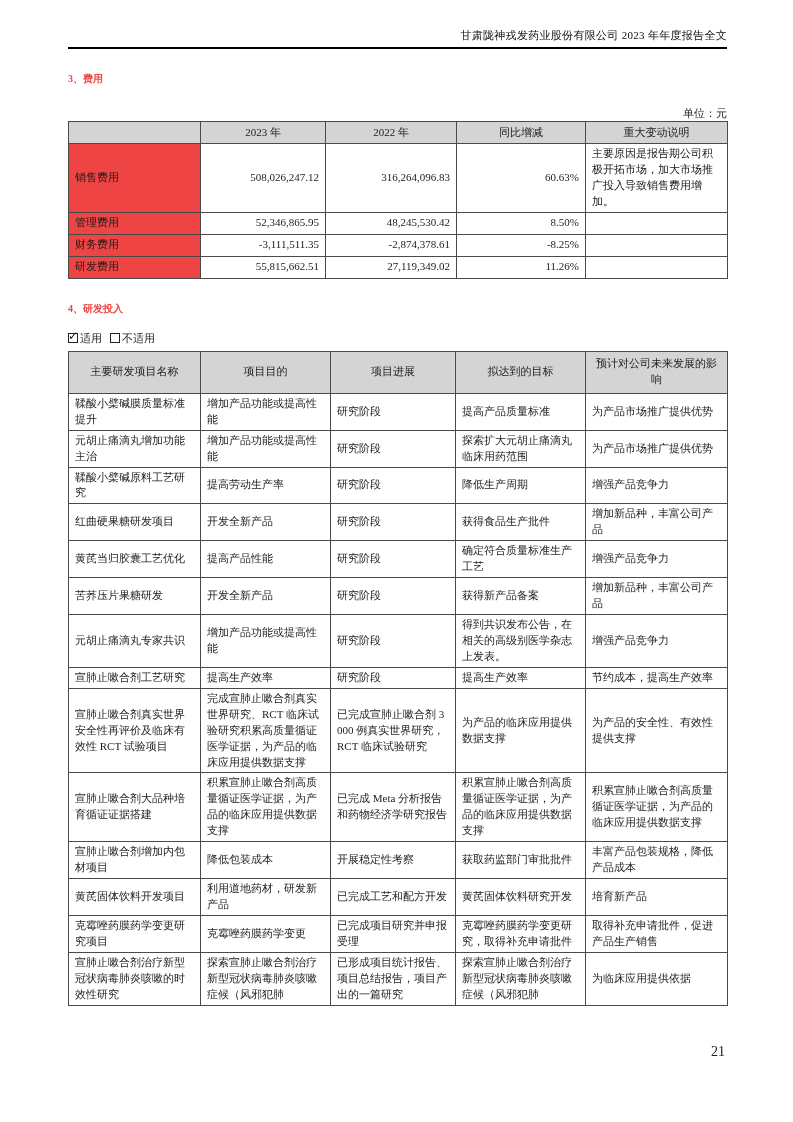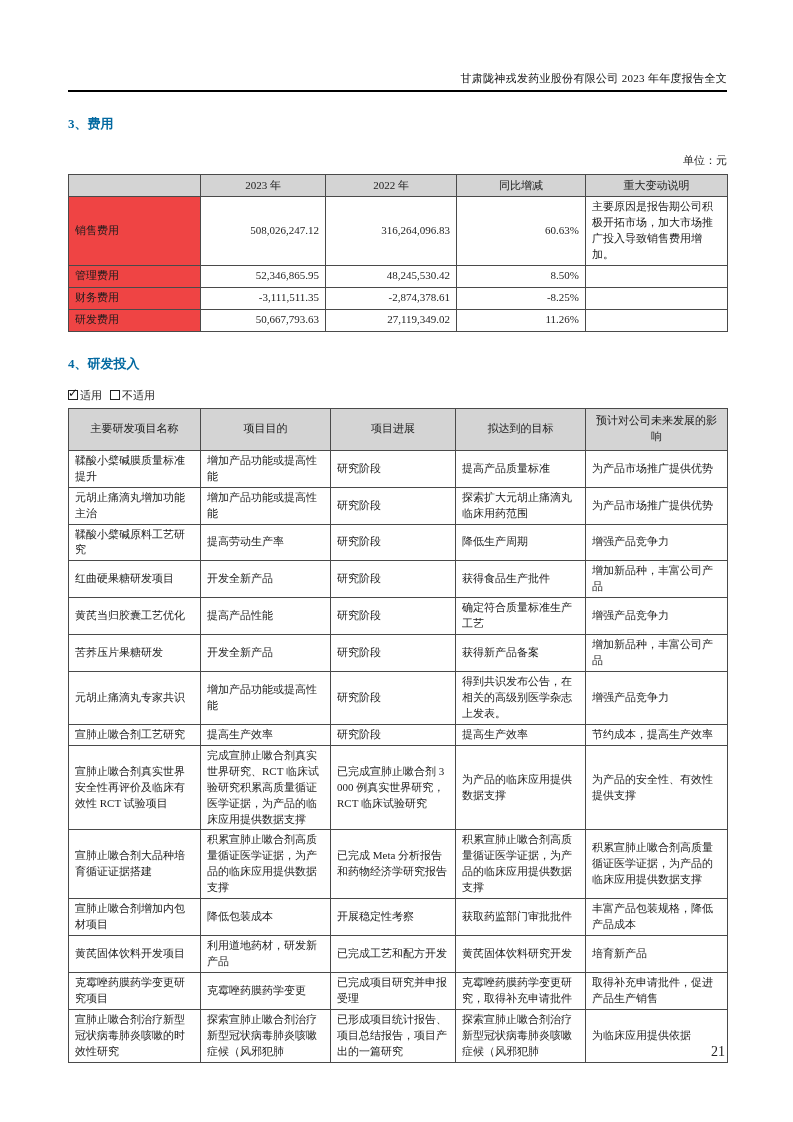"甘肃陇神戎发药业股份有限公司 2023 年年度报告全文" .doc-header { margin-top: 71px -> 28px }
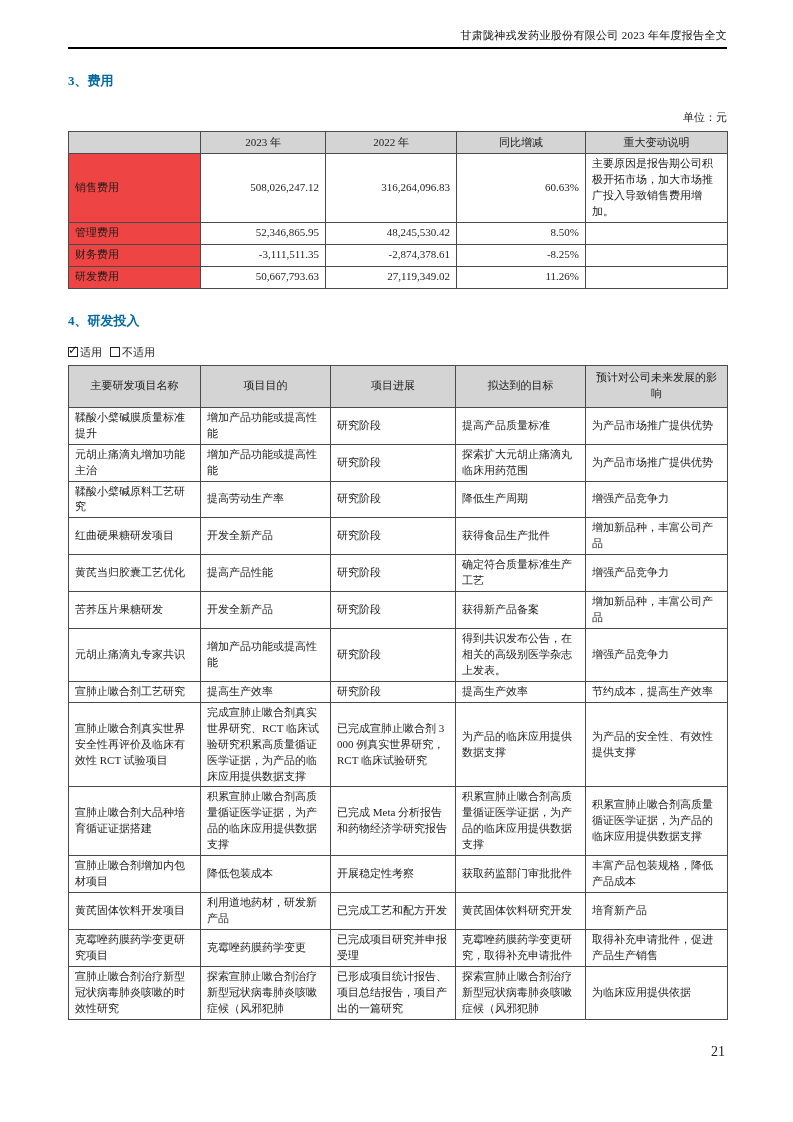"3、费用" h2.sec { color: #0369a1 -> #ef4444; font-size: 13px -> 10px }
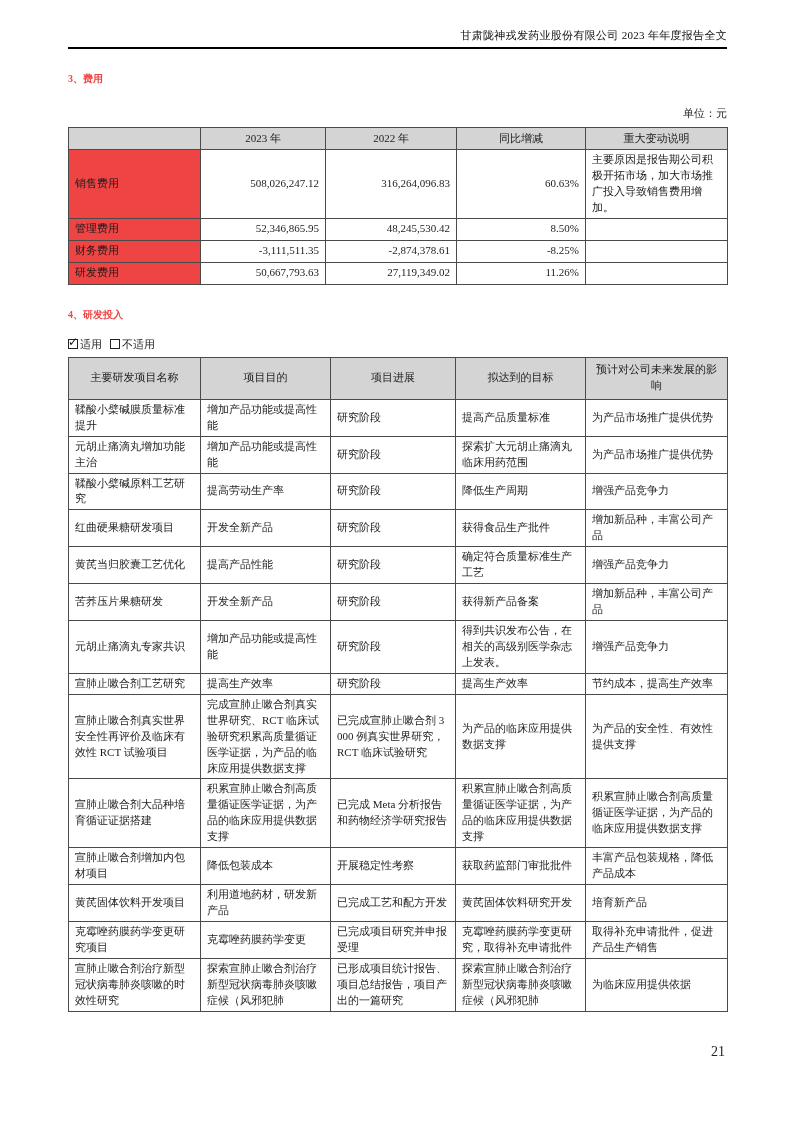"单位：元" .unit-line { margin-bottom: 6px -> 0 }
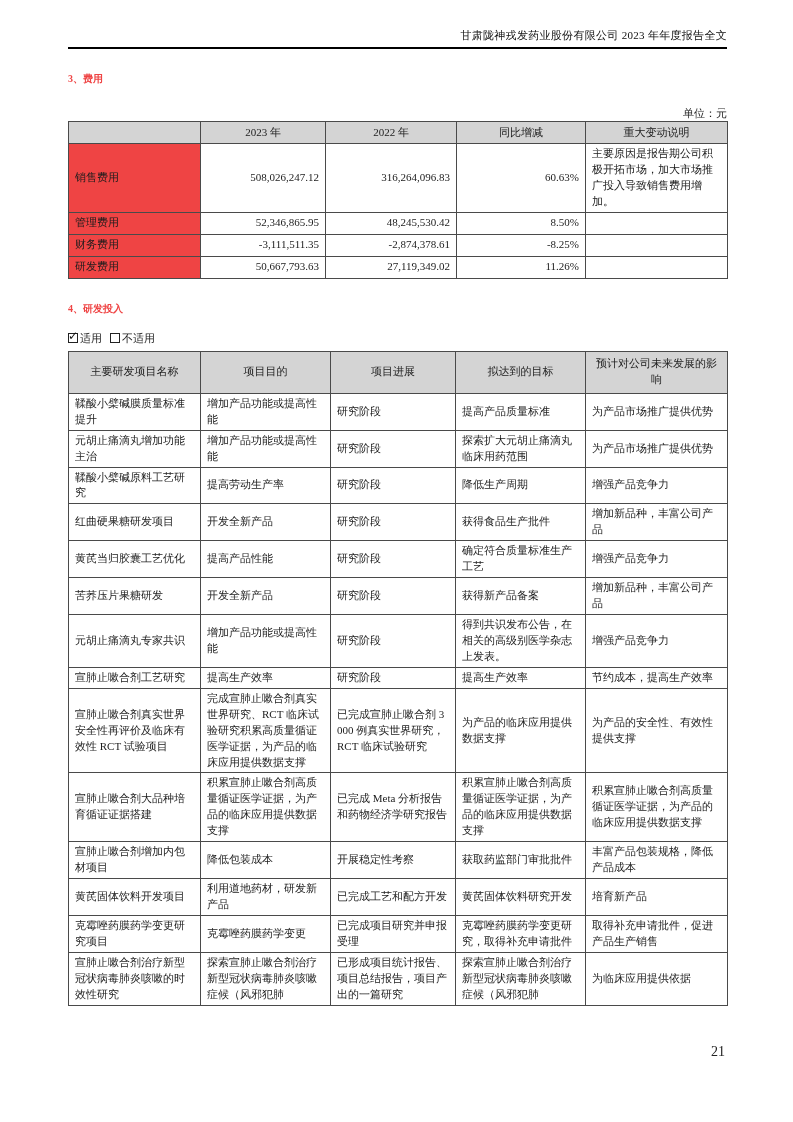"50,667,793.63" td.num { text: 50,667,793.63 -> 55,815,662.51 }
